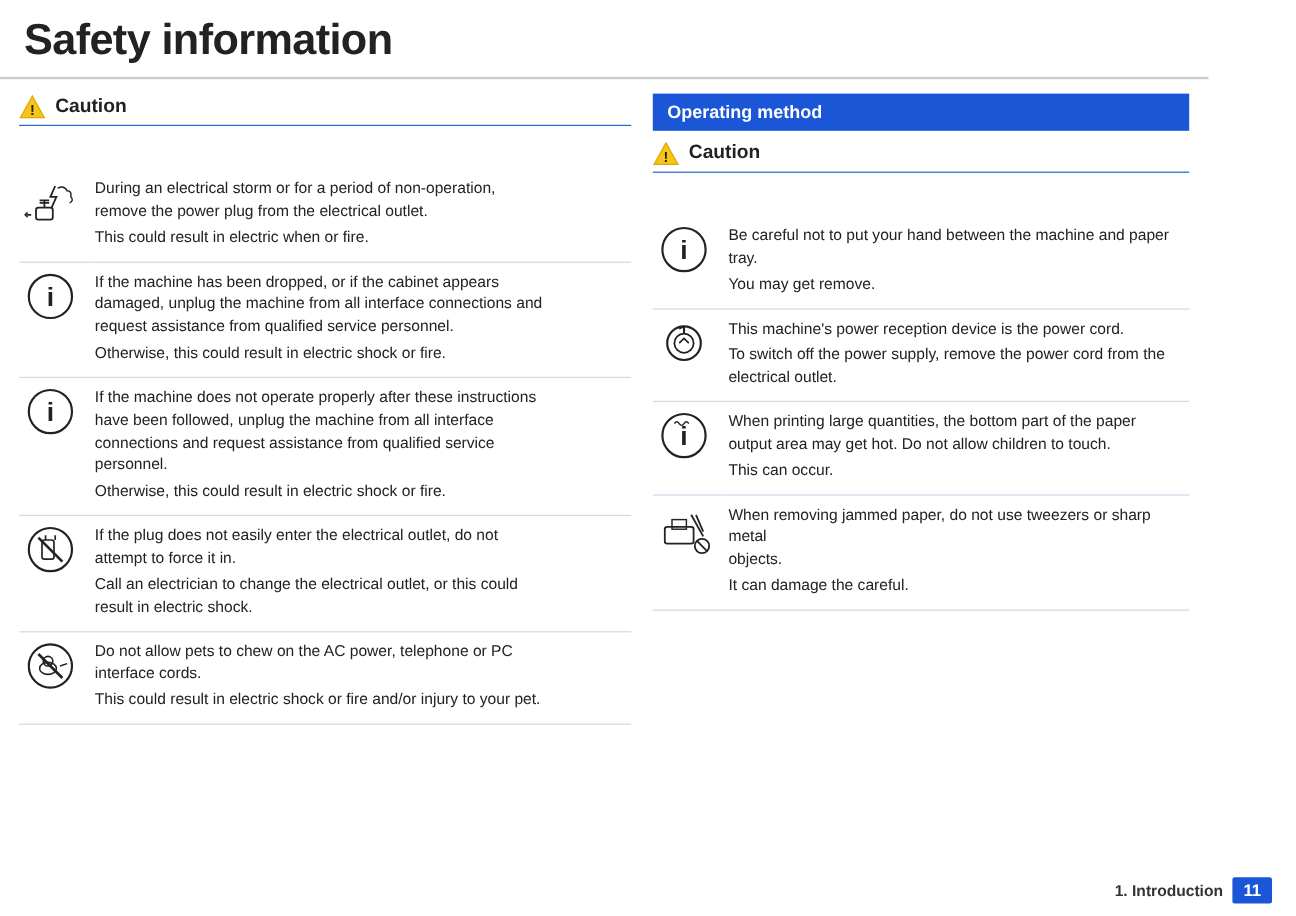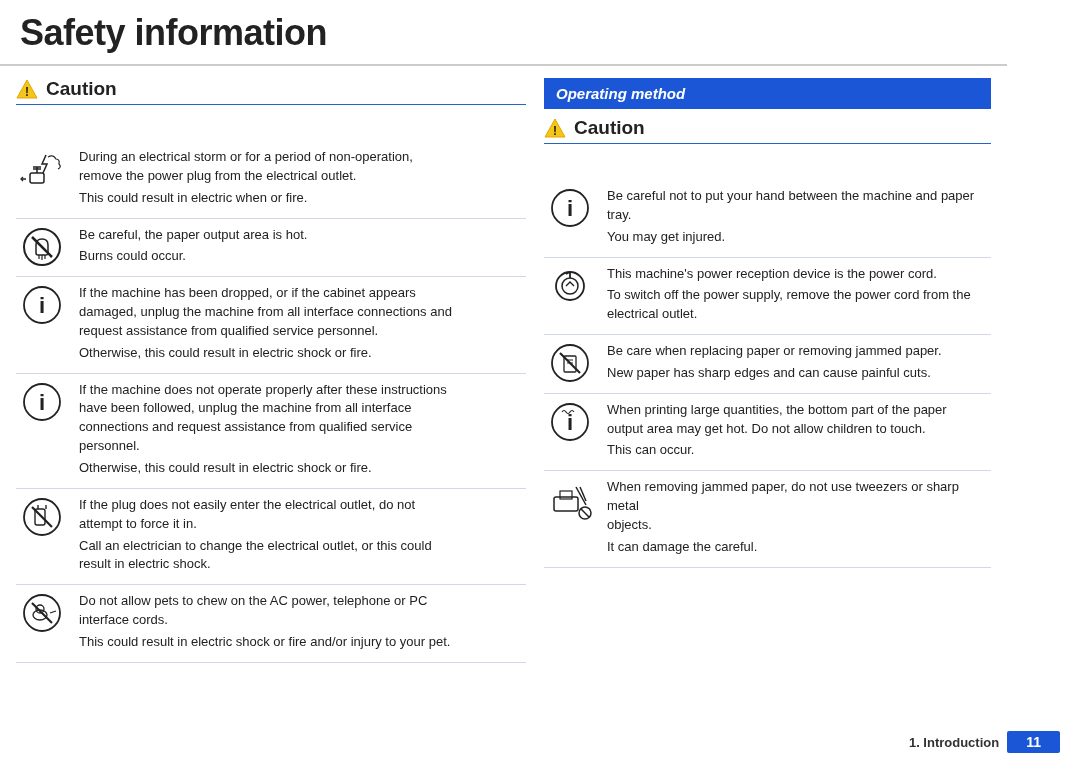"Caution" .section-title { font-size: 19px -> 16px }
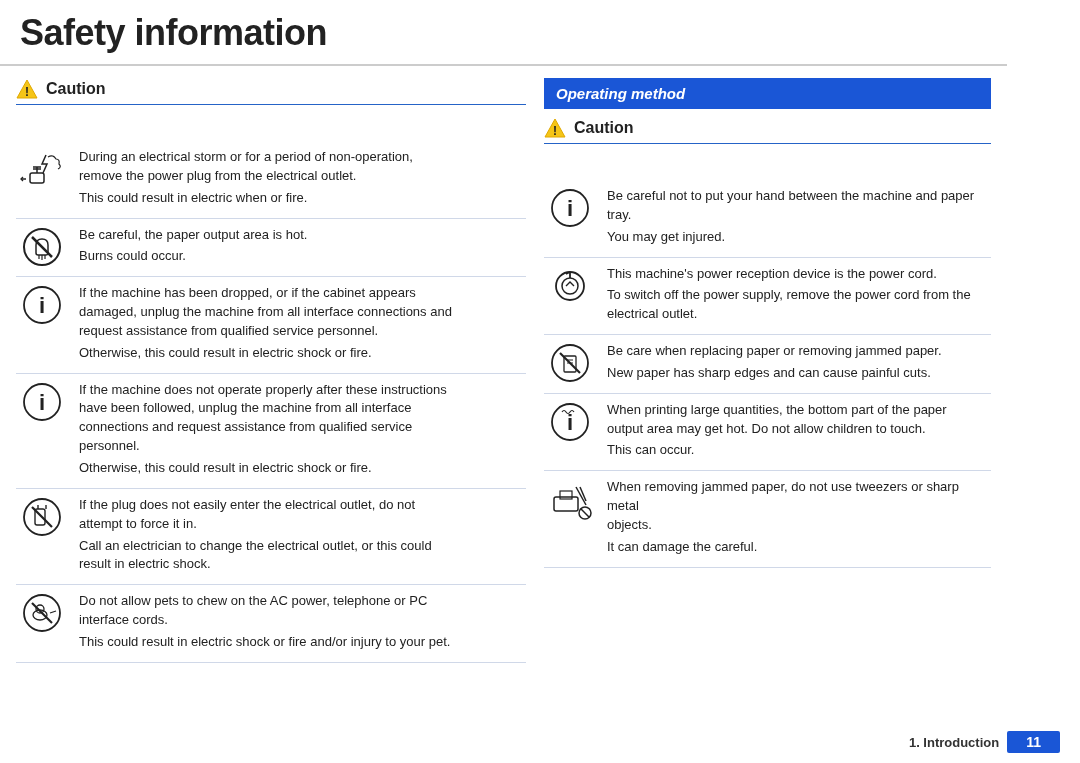"Operating method" .section-header.blue-bg { font-style: italic -> none }
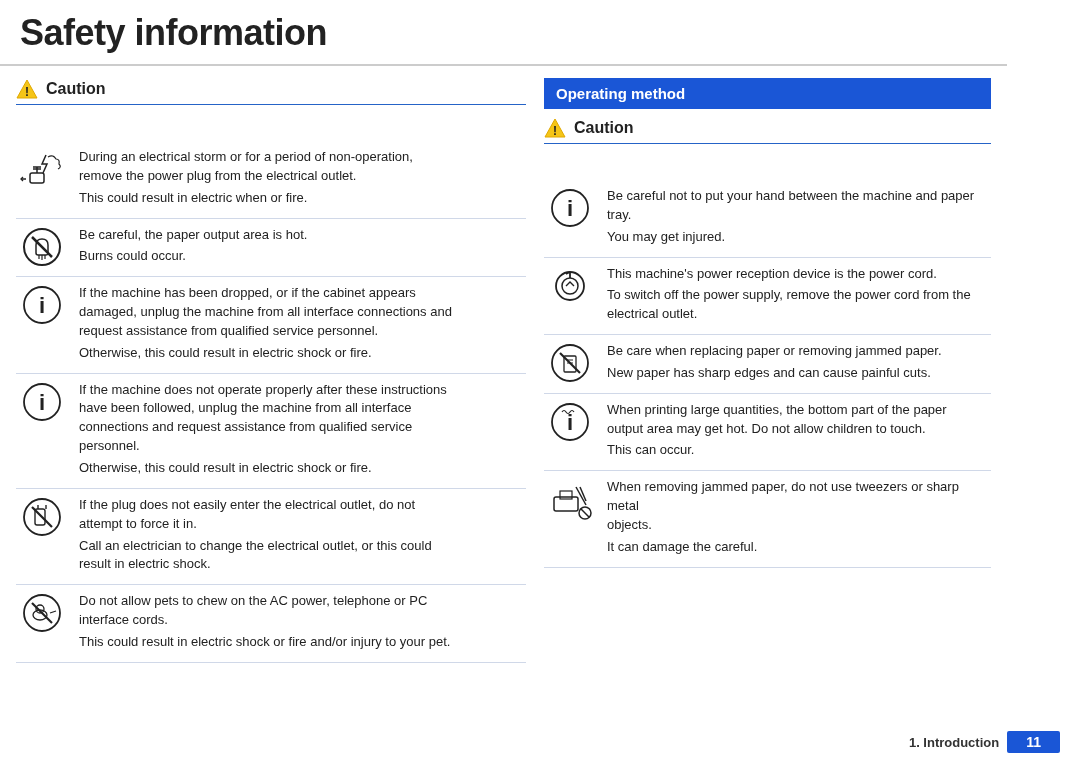"Be careful, the paper output" tr { html: <tr> <td> <div> <svg> <circle></circle> <line></line> <path></path> <line></line> <line></line> <line></line> </svg> </div> </td> <td> <p>Be careful, the paper output area is hot.</p> <p>Burns could occur.</p> </td> </tr> -> none }
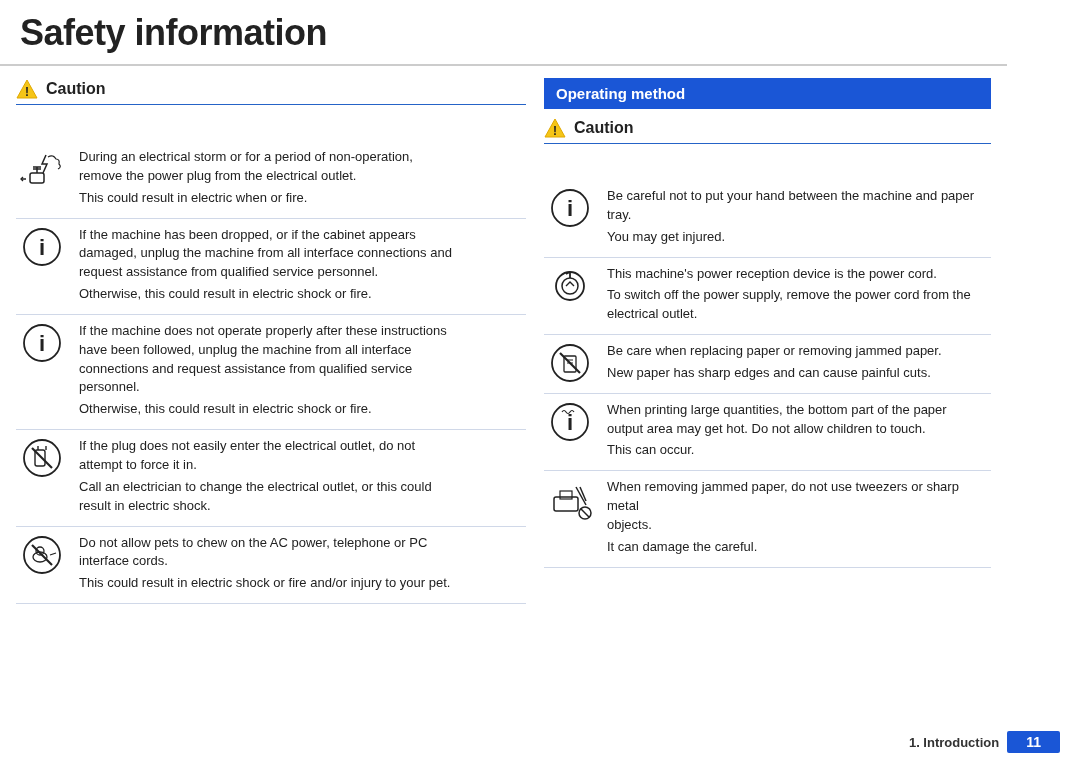"You may get injured." p { text: injured -> remove }
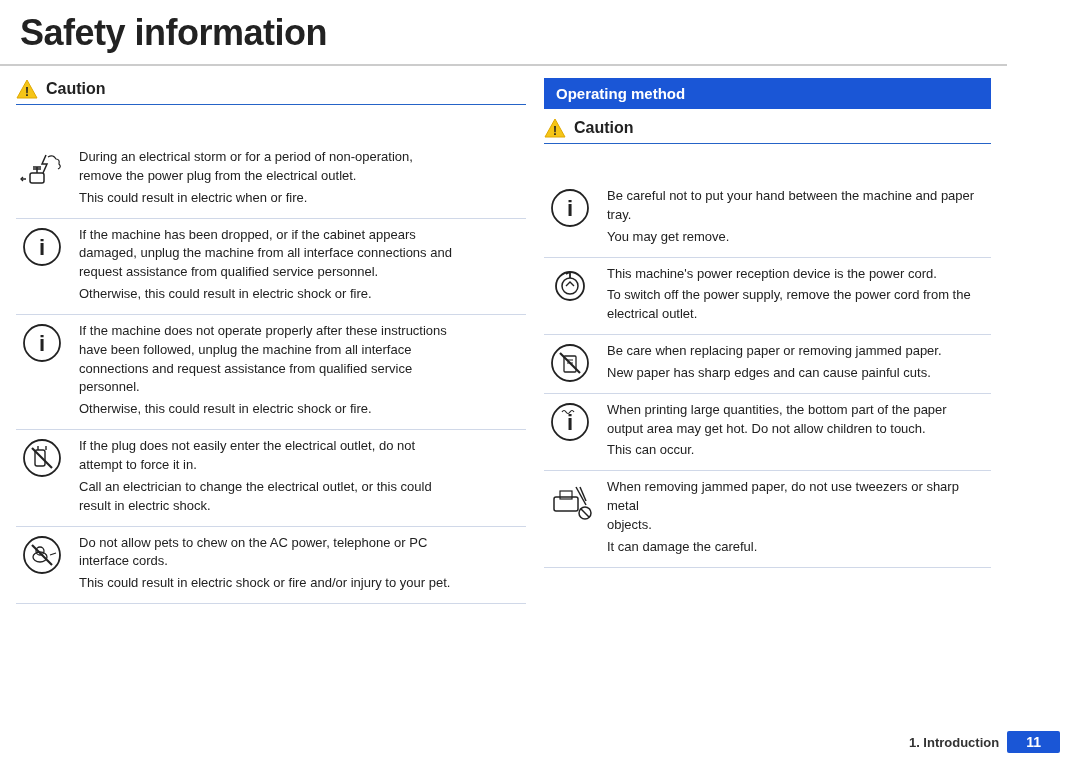"Be care when replacing paper" tr { html: <tr> <td> <div> <svg> <circle></circle> <line></line> <rect></rect> <line></line> <line></line> </svg> </div> </td> <td> <p>Be care when replacing paper or removing jammed paper.</p> <p>New paper has sharp edges and can cause painful cuts.</p> </td> </tr> -> none }
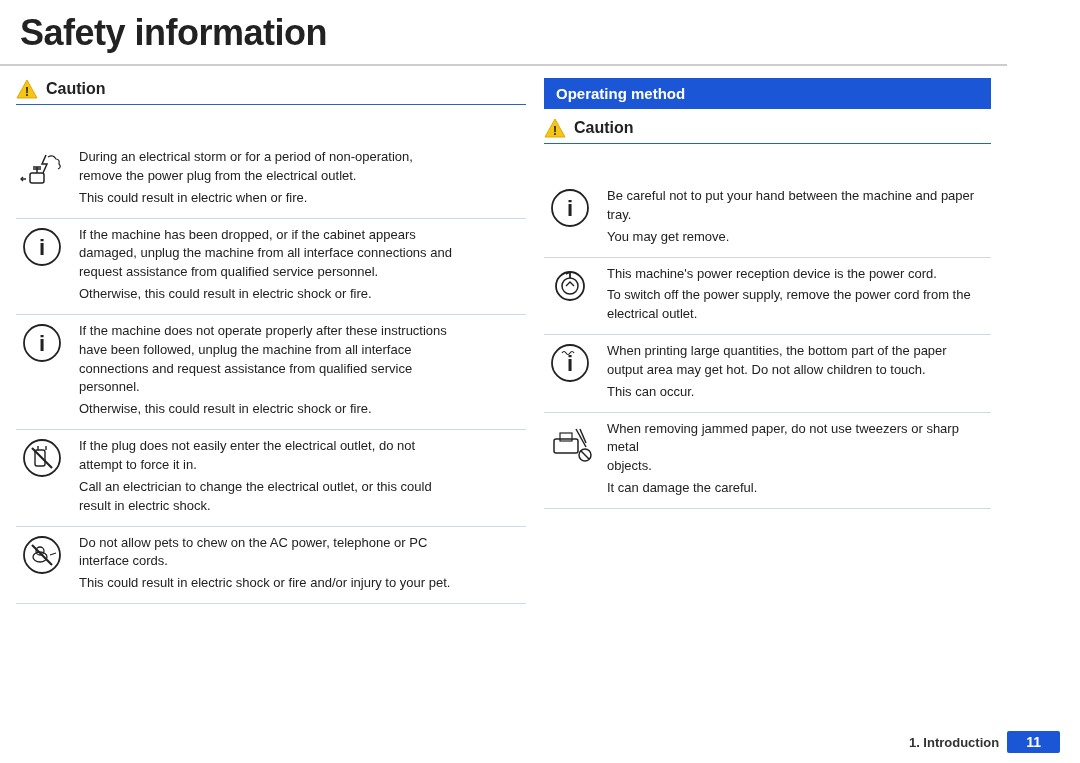"11" .footer-num { padding: 3px 19px -> 3px 9px }
